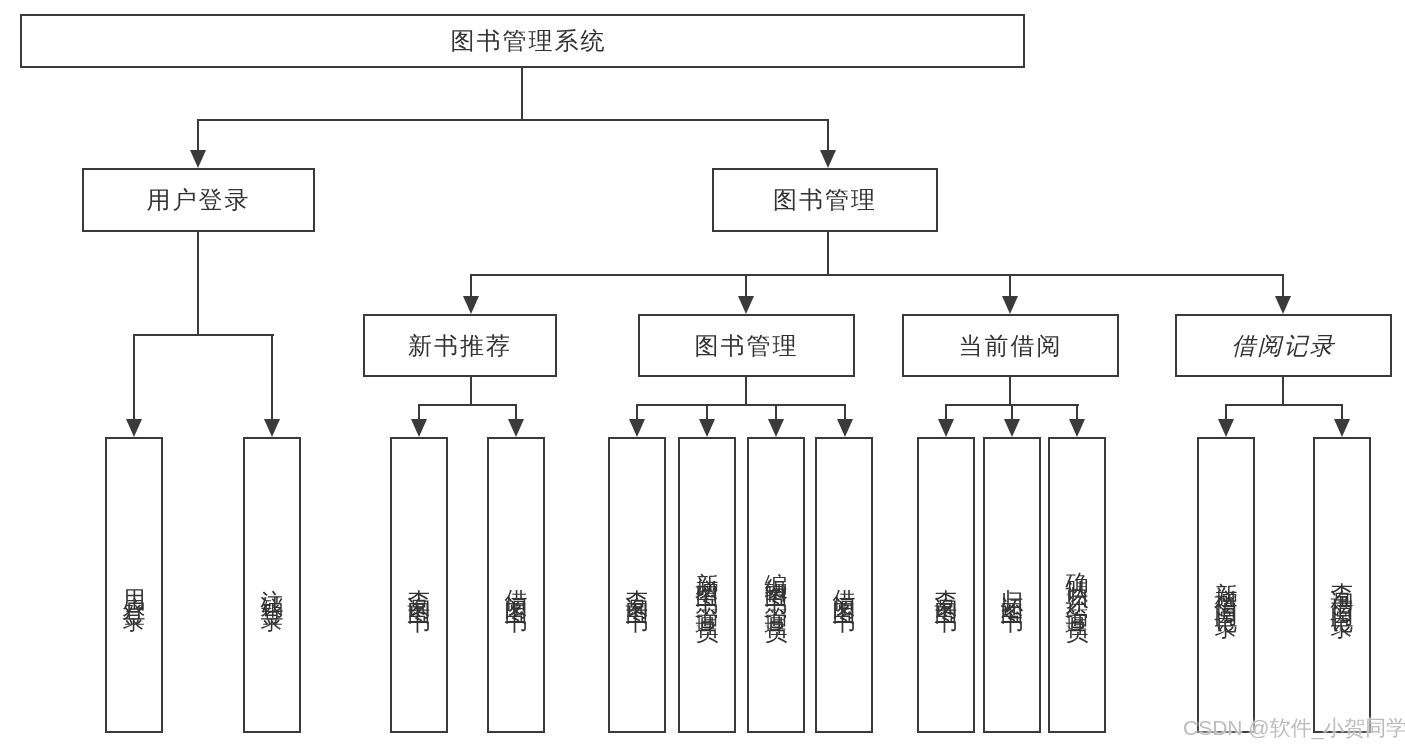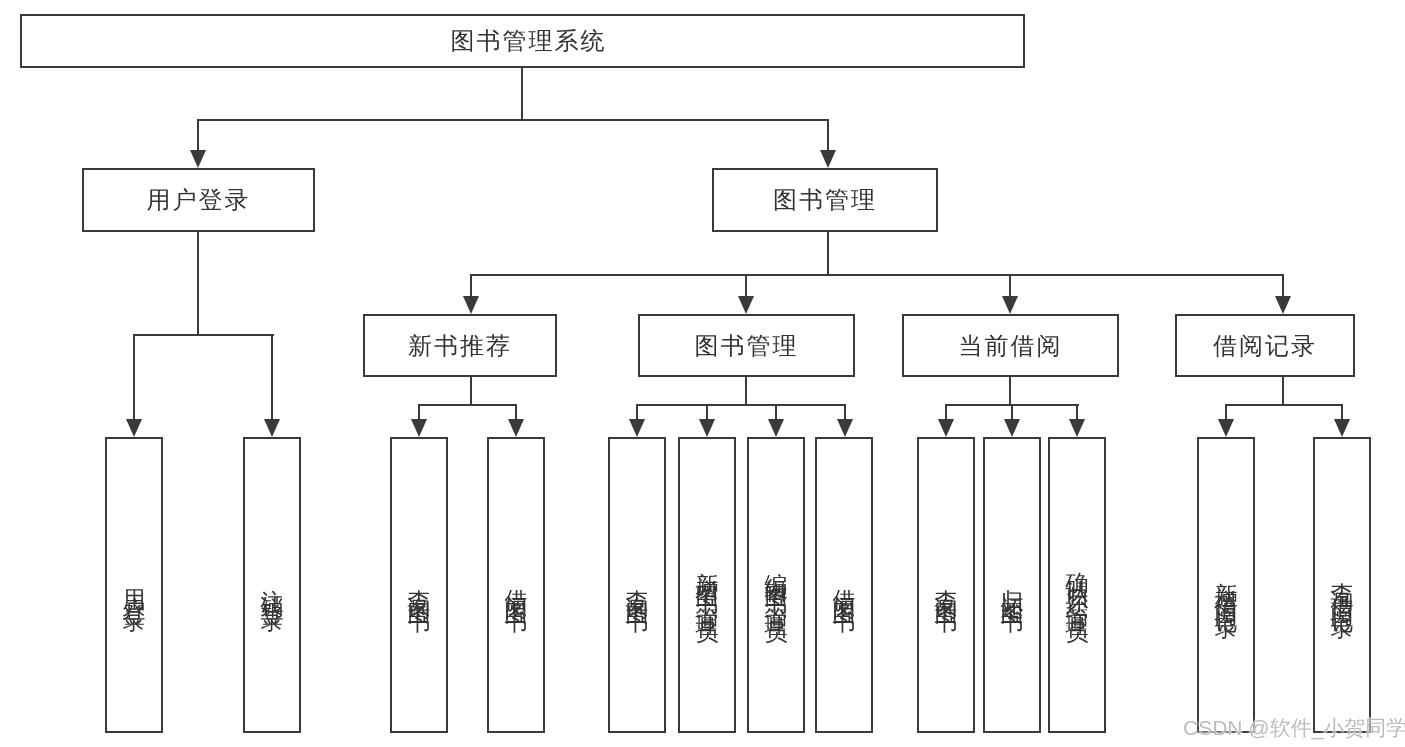"借阅记录" div.box { font-style: none -> italic; width: 180px -> 217px }
